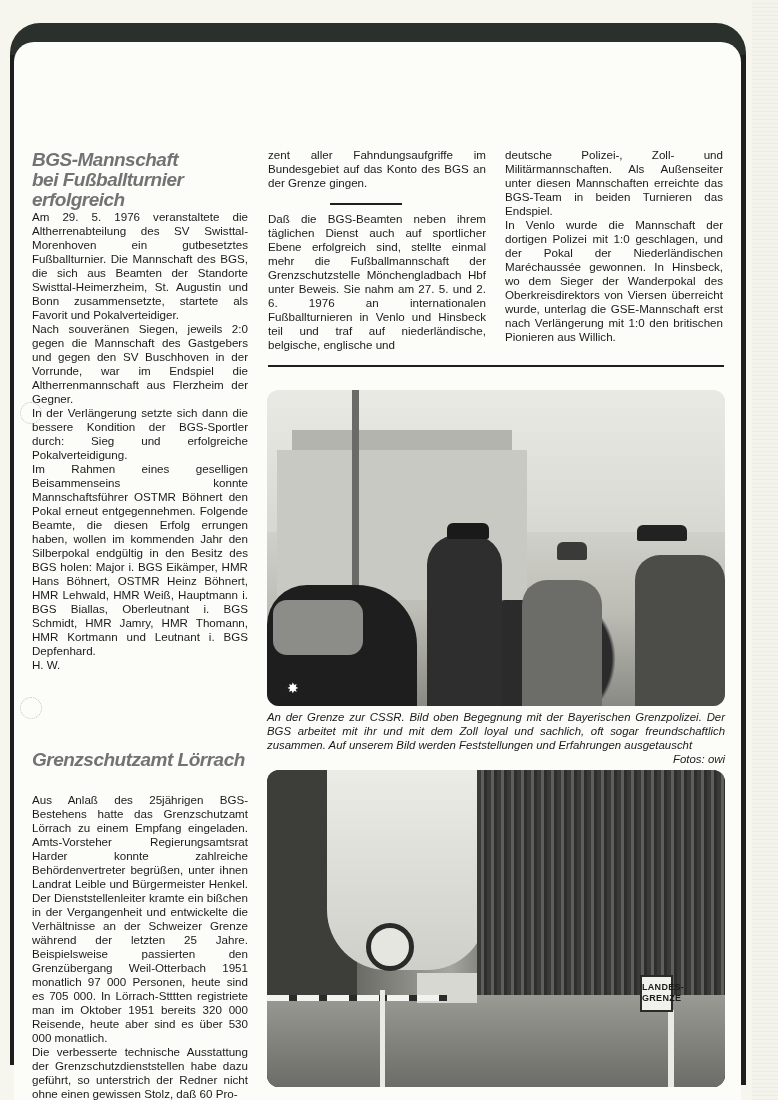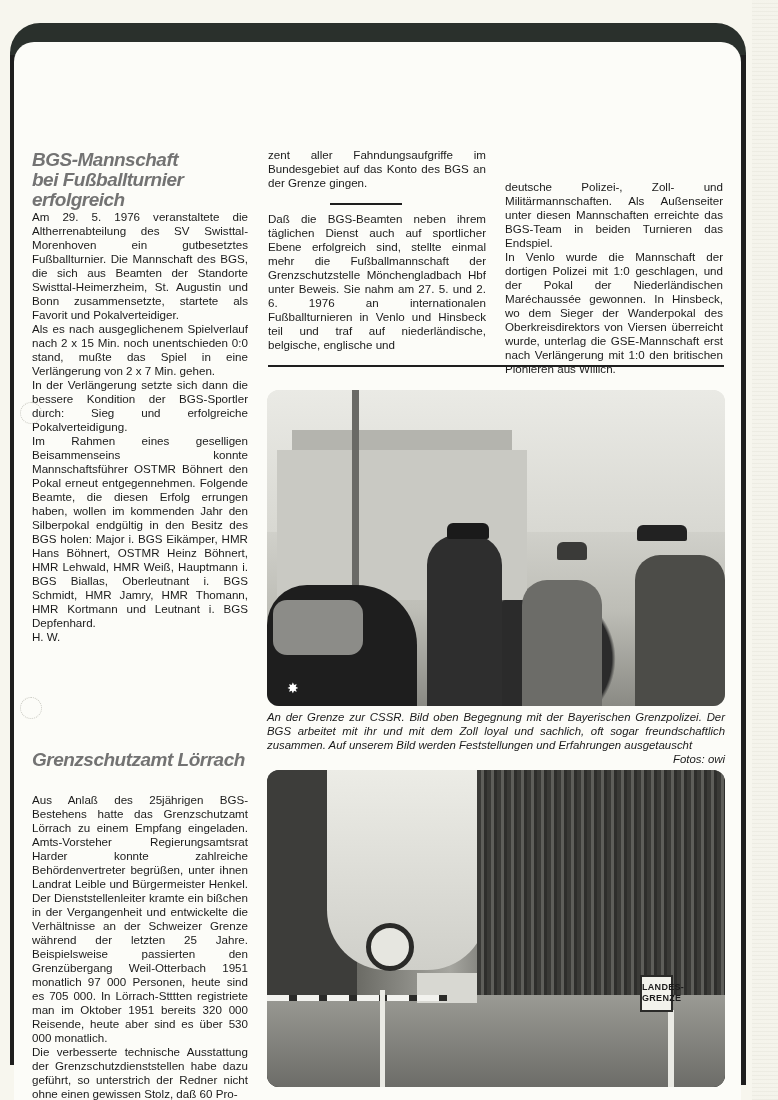"deutsche Polizei-, Zoll- und" .col3 { margin-top: 32px -> none }
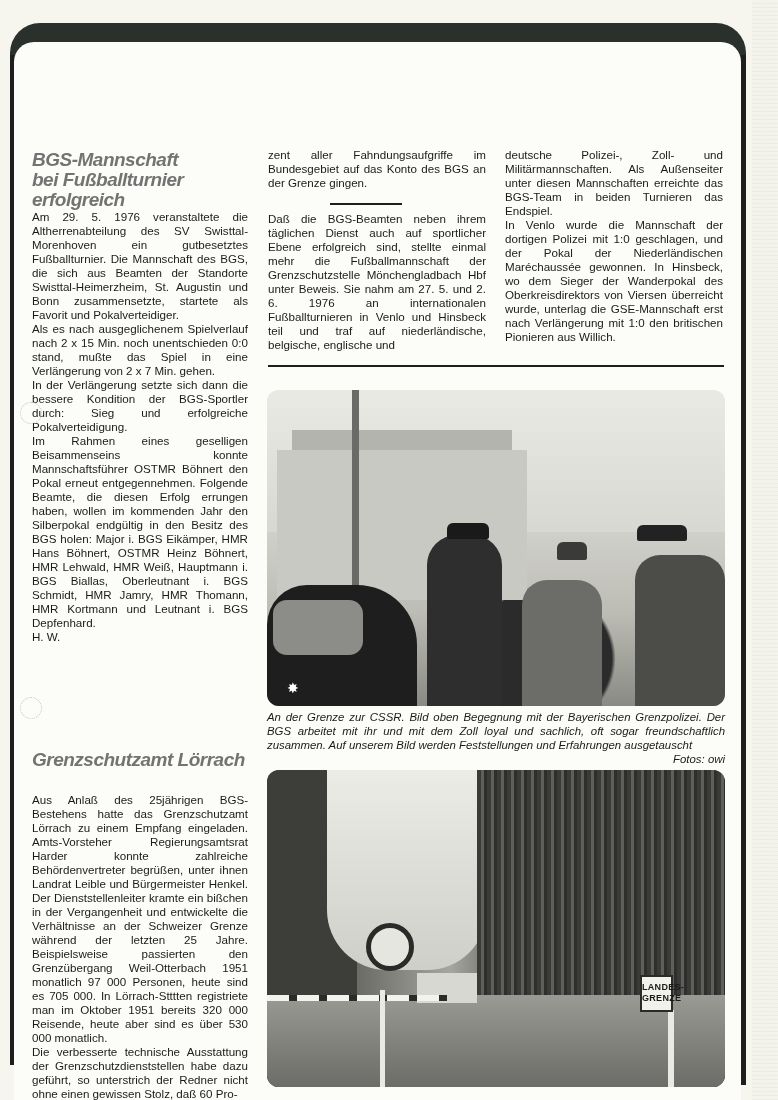"Nach souveränen Siegen, jeweils 2:0" p { html: none -> <p>Nach souveränen Siegen, jeweils 2:0 gegen die Mannschaft des Gastgebers und gegen den SV Buschhoven in der Vorrunde, war im Endspiel die Altherrenmannschaft aus Flerzheim der Gegner.</p> }
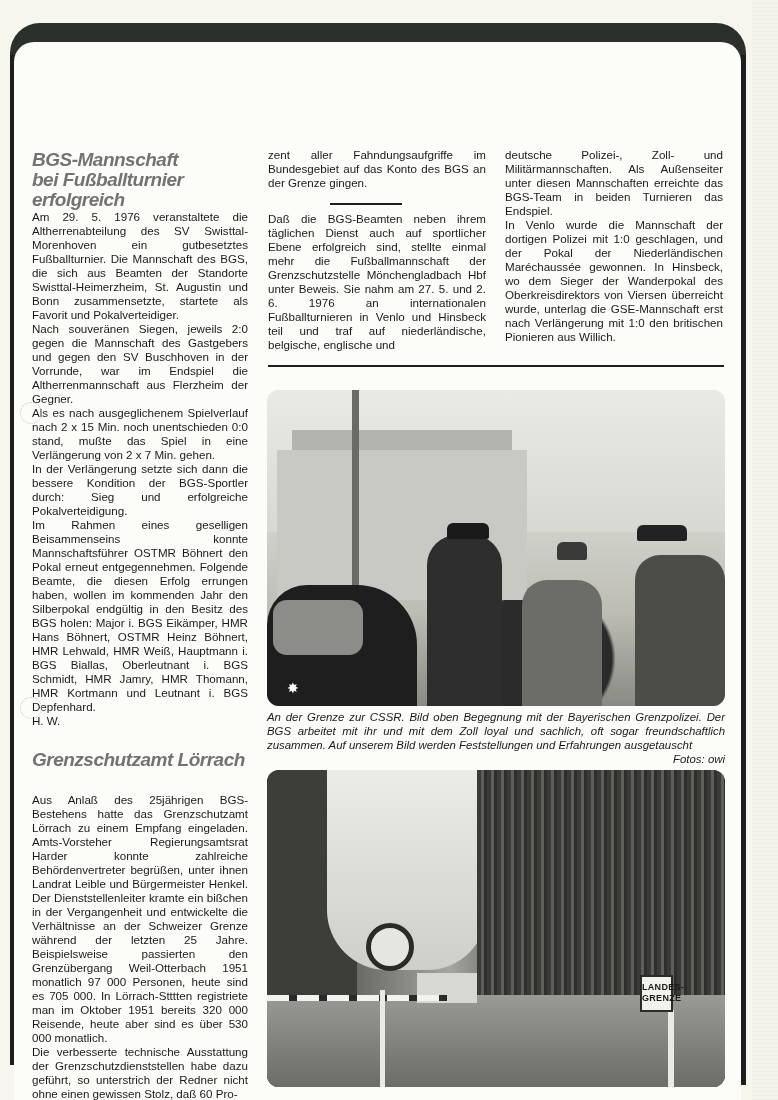"Als es nach ausgeglichenem Spielverlauf" p { html: <p>Als es nach ausgeglichenem Spielverlauf nach 2 x 15 Min. noch unentschieden 0:0 stand, mußte das Spiel in eine Verlängerung von 2 x 7 Min. gehen.</p> -> none }
